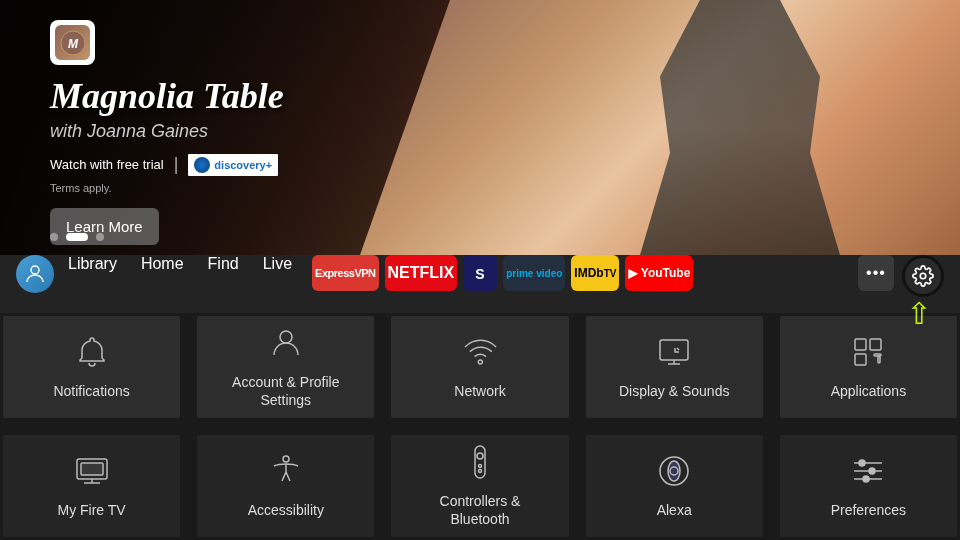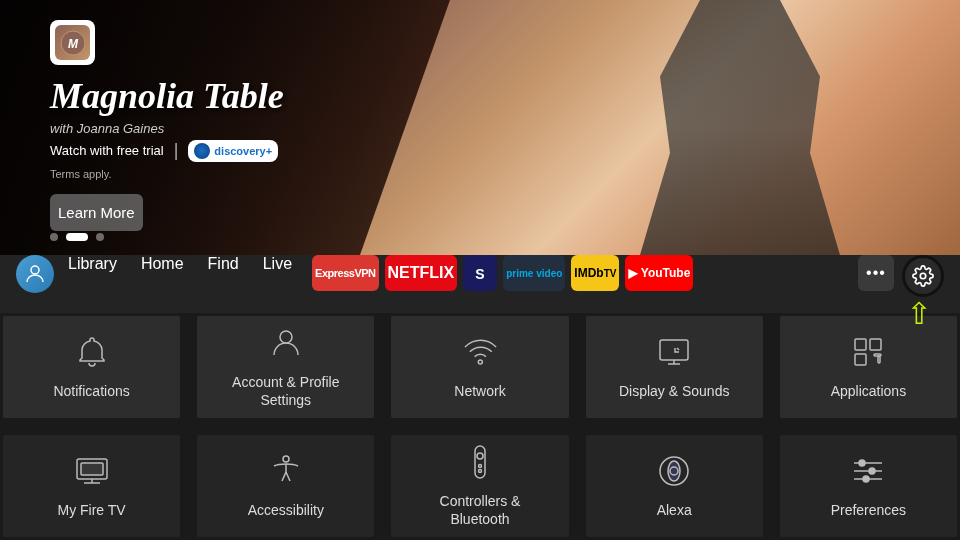"with Joanna Gaines" .show-subtitle { font-size: 13px -> 18px }
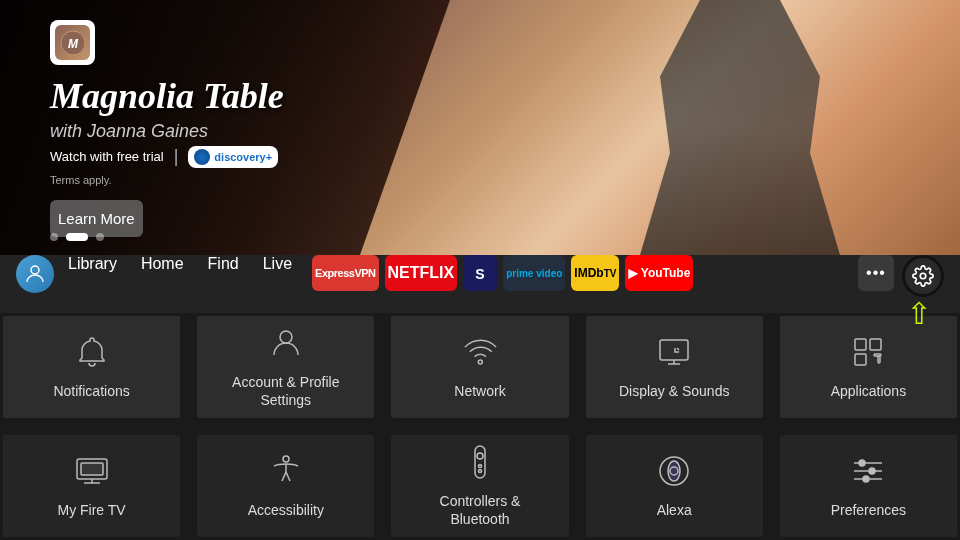"Watch with free trial" .watch-row { margin-top: 4px -> 12px }
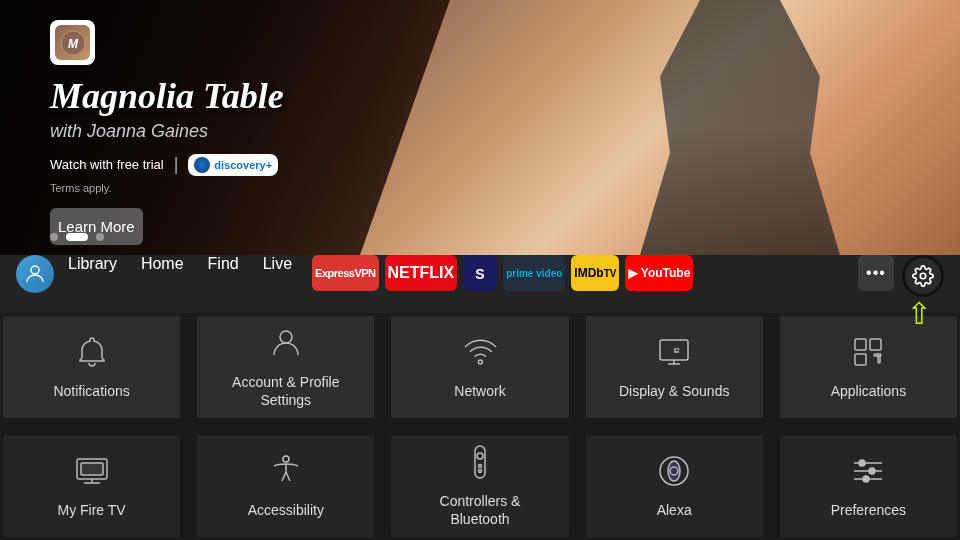"discovery+" .discovery-badge { border-radius: 8px -> 1px }
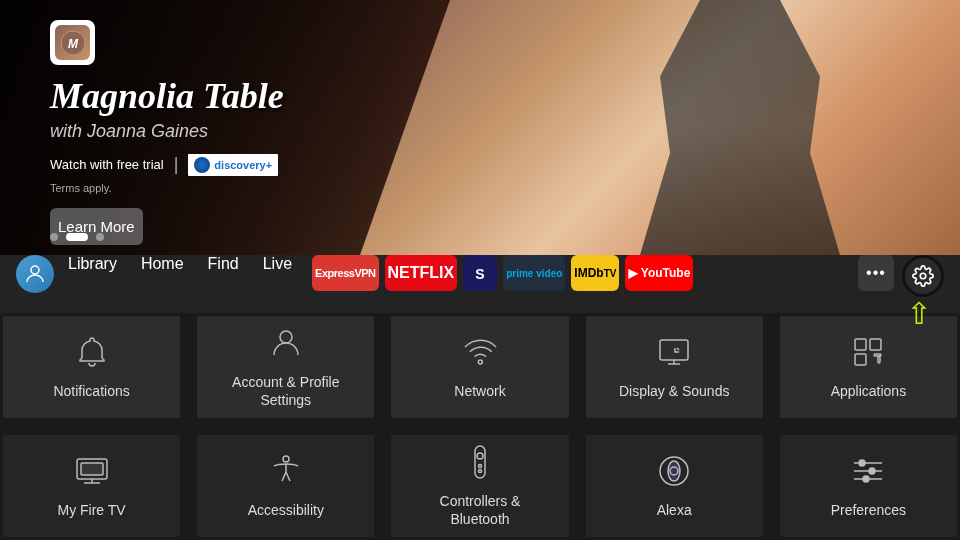"Learn More" .learn-more-btn { padding: 10px 8px -> 10px 16px }
